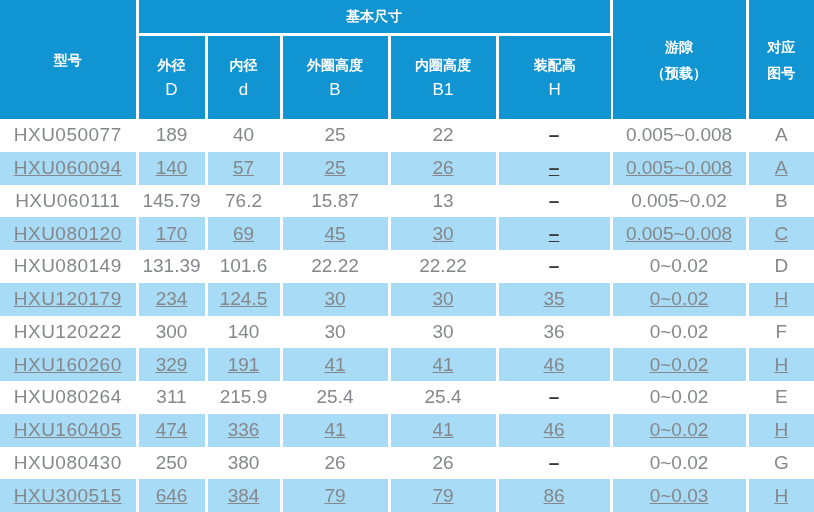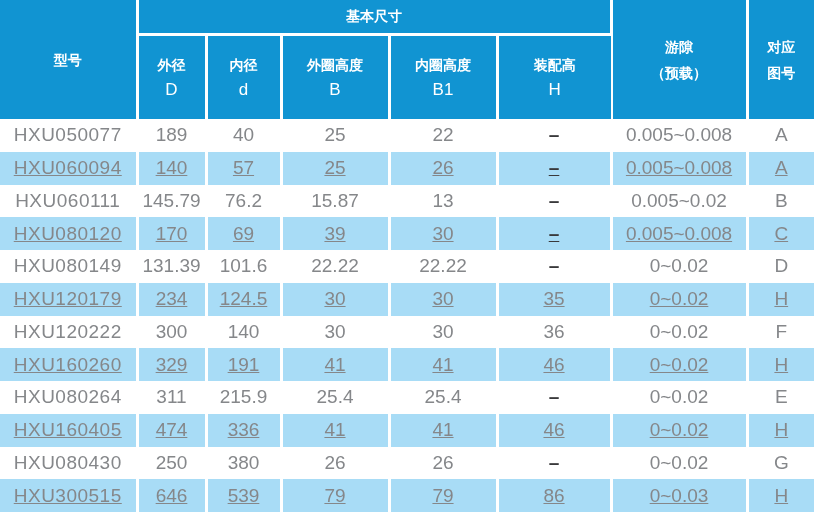"39" td { text: 39 -> 45 }
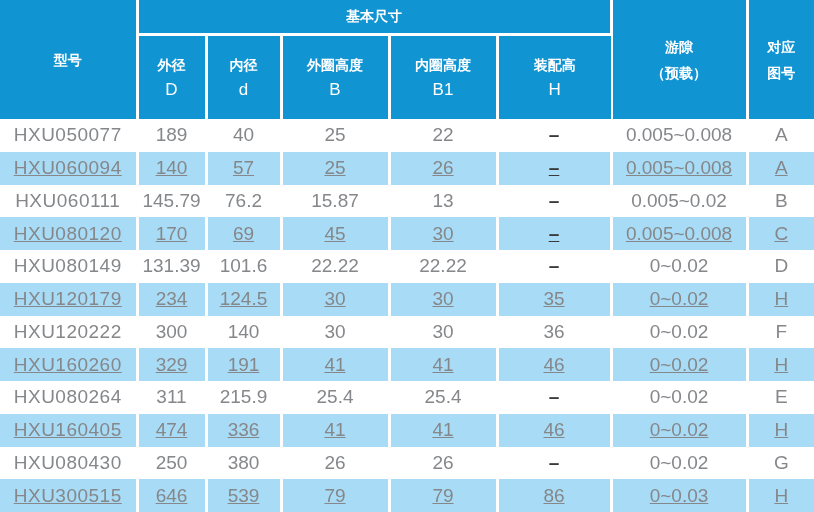"539" td { text: 539 -> 384 }
